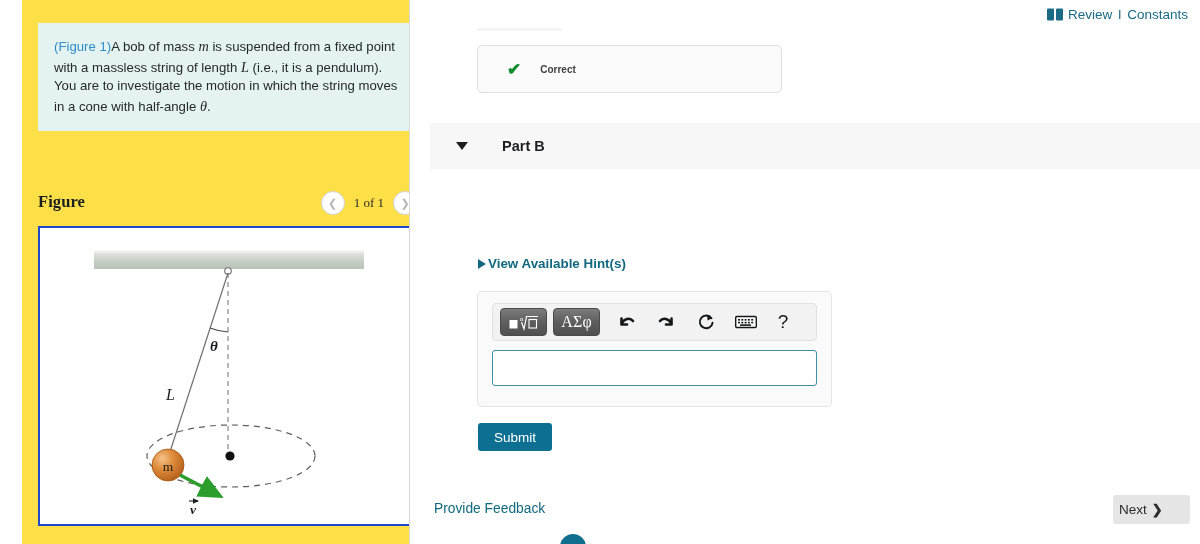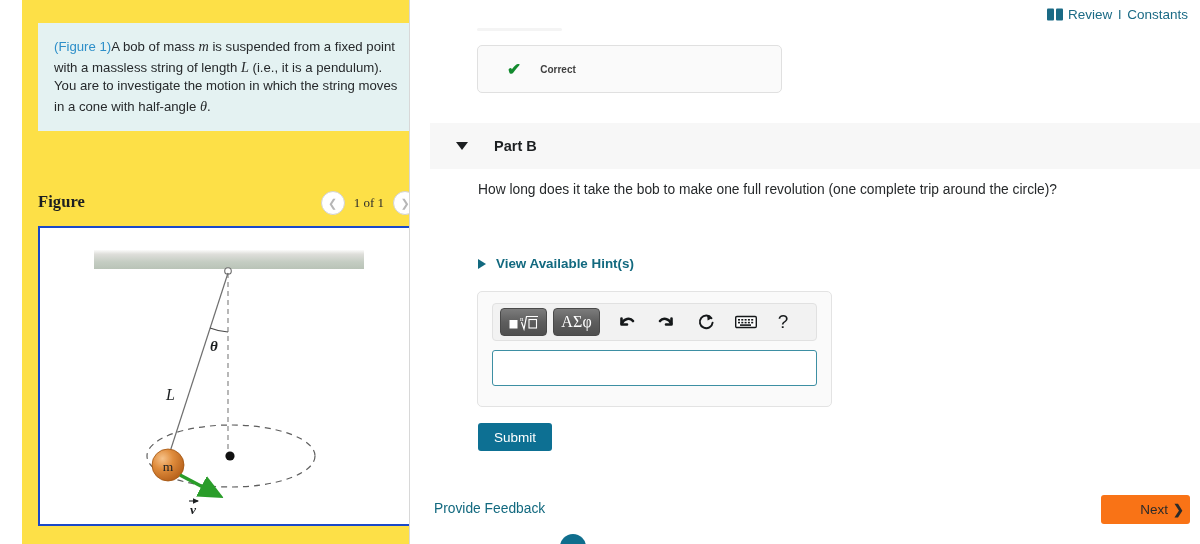"Part B" .part-band { gap: 26px -> 34px }
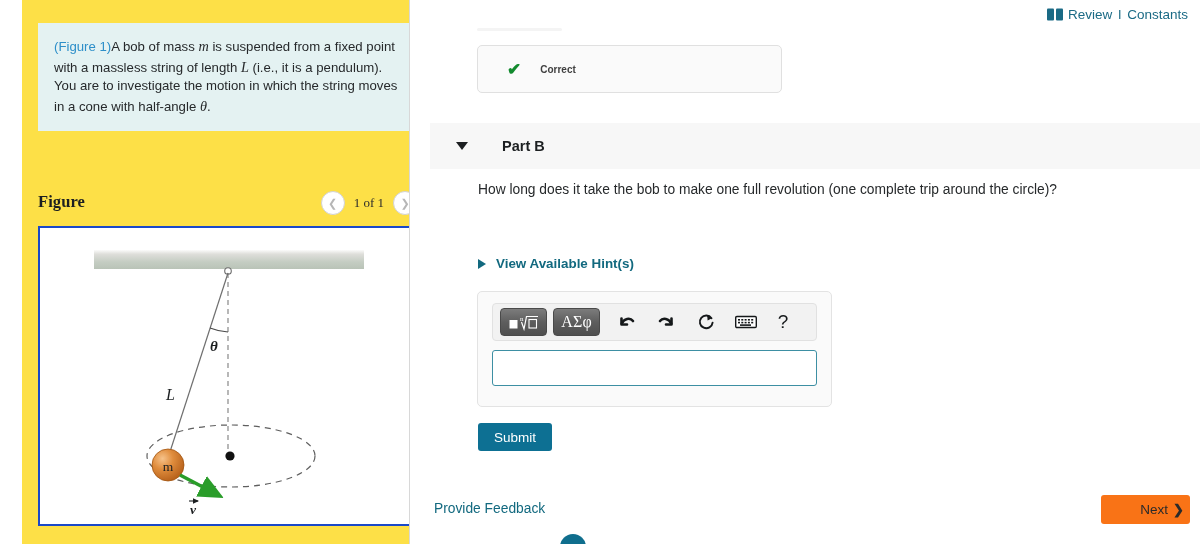"How long does it take" div.question { html: <div>How long does it take the bob to make one full revolution (one complete trip around the circle)?</div> -> none }
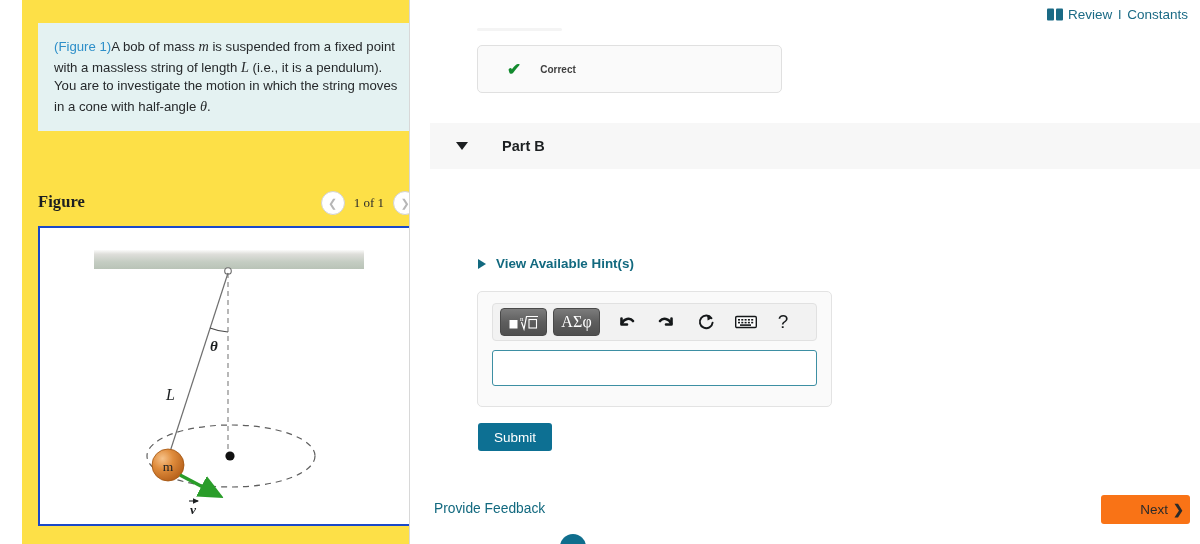"View Available Hint(s)" .hints { gap: 10px -> 2px }
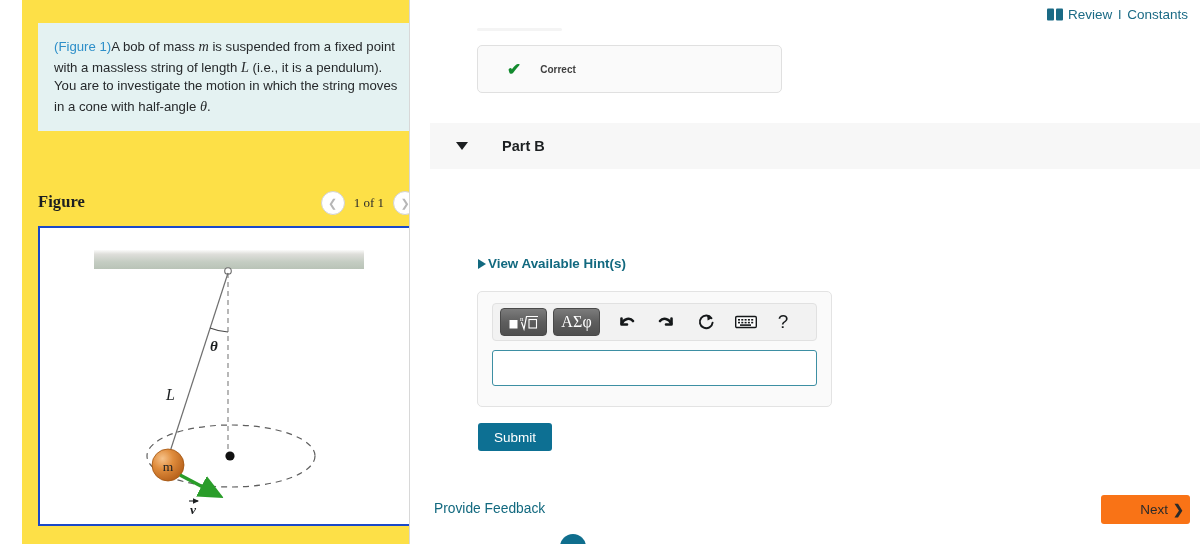"Next" .next-btn { background: #f97316 -> #e5e5e5; justify-content: flex-end -> flex-start; width: 89px -> 77px }
